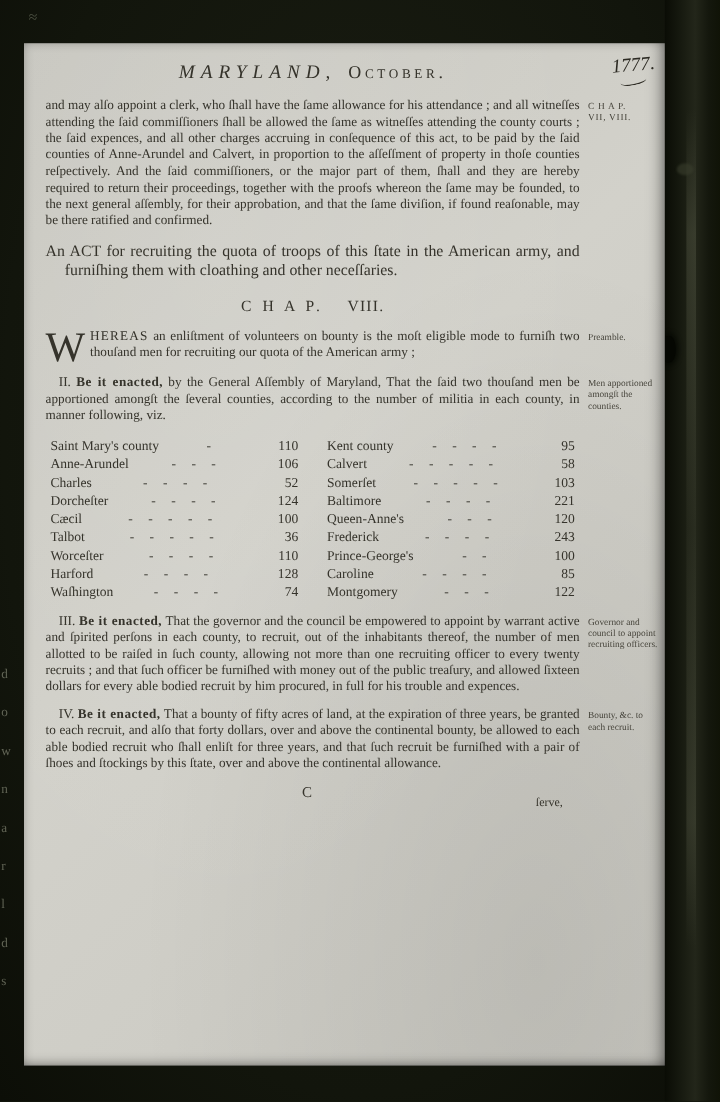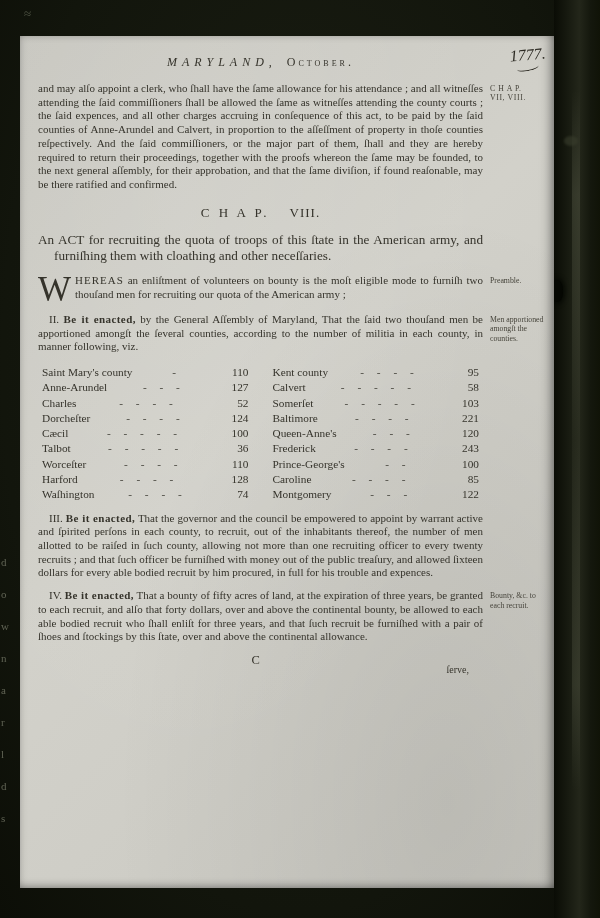"MARYLAND," .rt-name { font-size: 12px -> 16px }
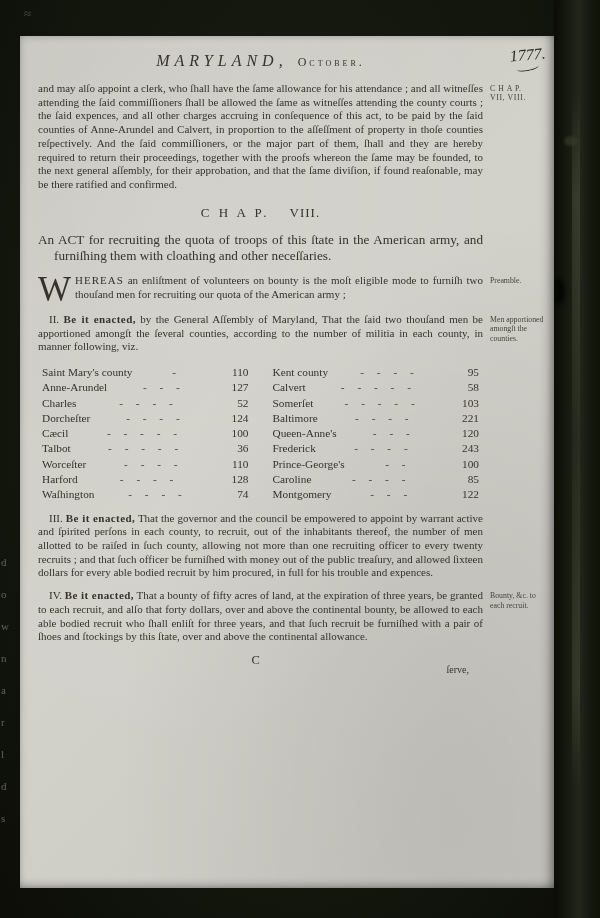"October." .rt-month { font-size: 12px -> 15px }
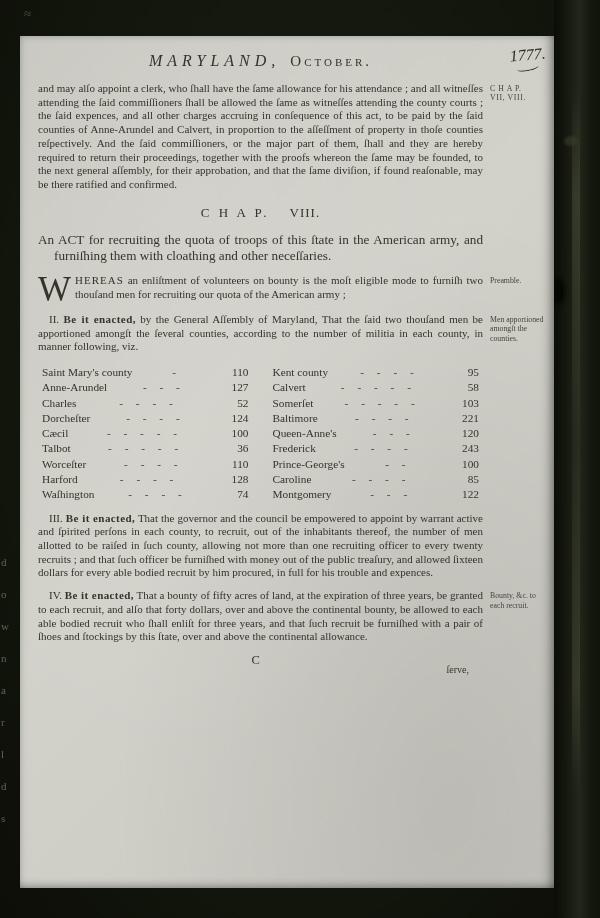"C H A P. VIII." div.block { order: before "An ACT for recruiting the" -> after "An ACT for recruiting the" }
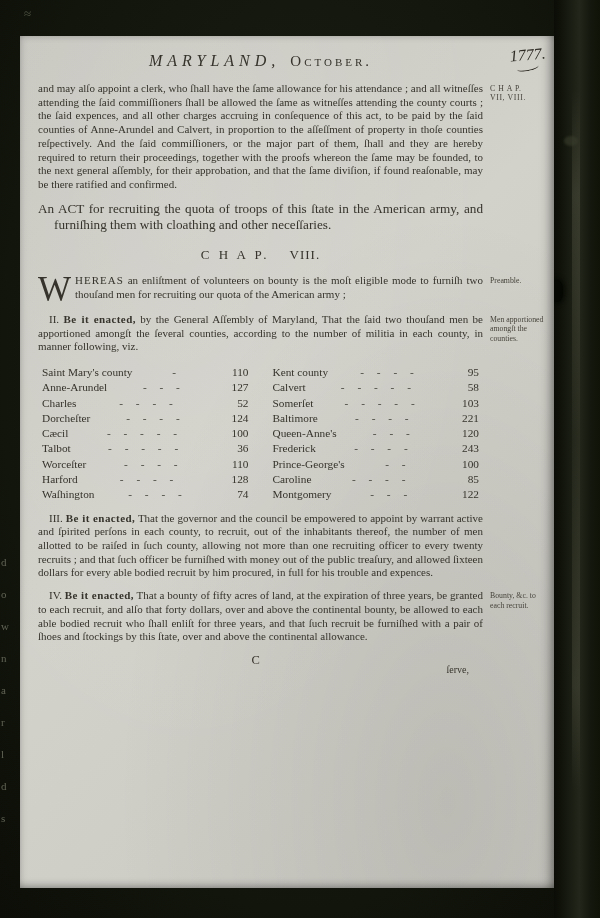"127" span.ct-val { text: 127 -> 106 }
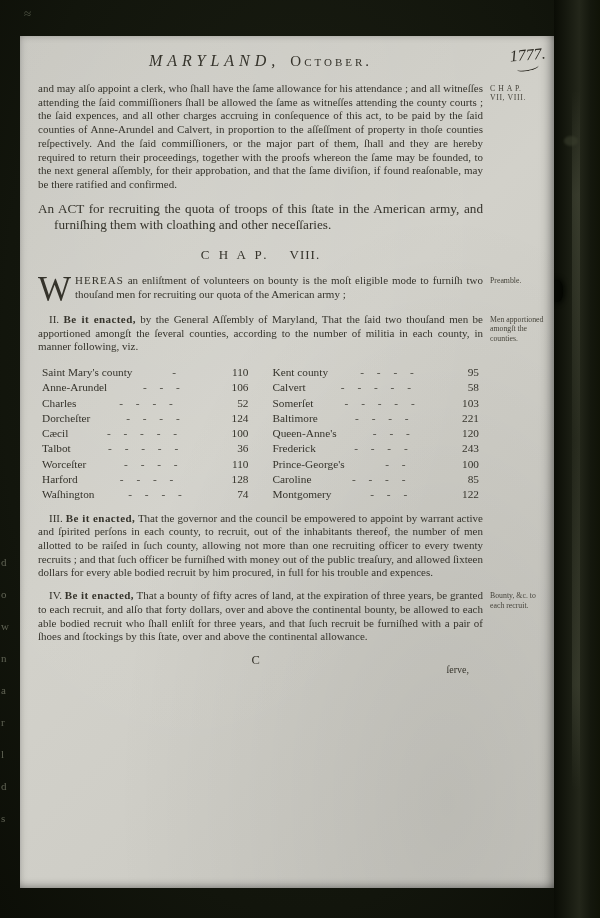"Governor and council to appoint" div.margin-note { html: none -> <div>Governor and council to appoint recruiting officers.</div> }
